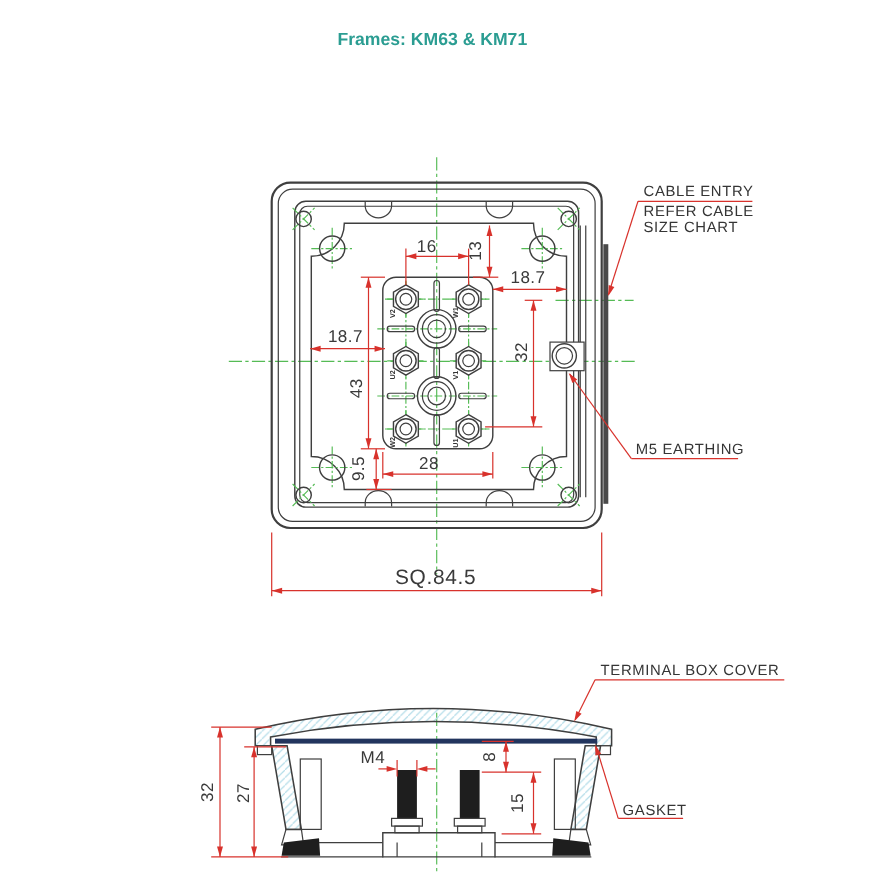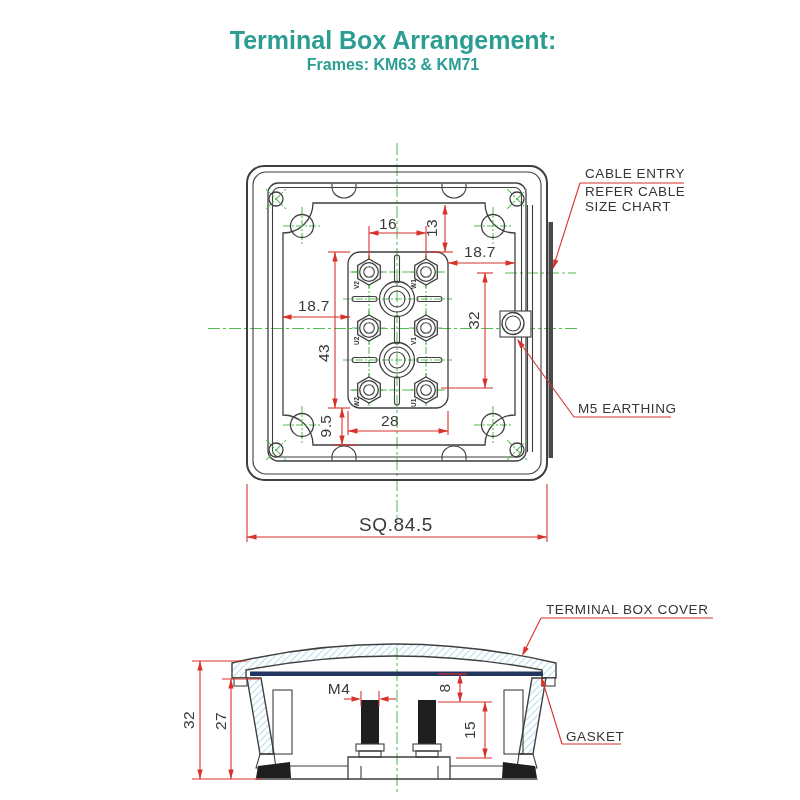"Terminal Box Arrangement:" div.t1 { html: <div>Terminal Box Arrangement:</div> -> none }
